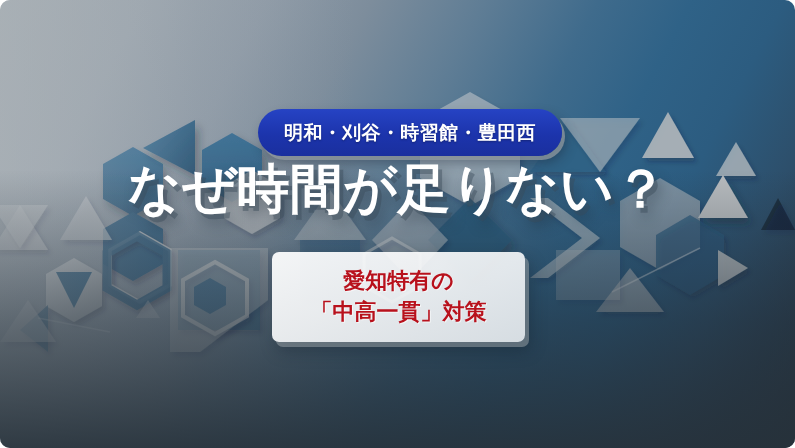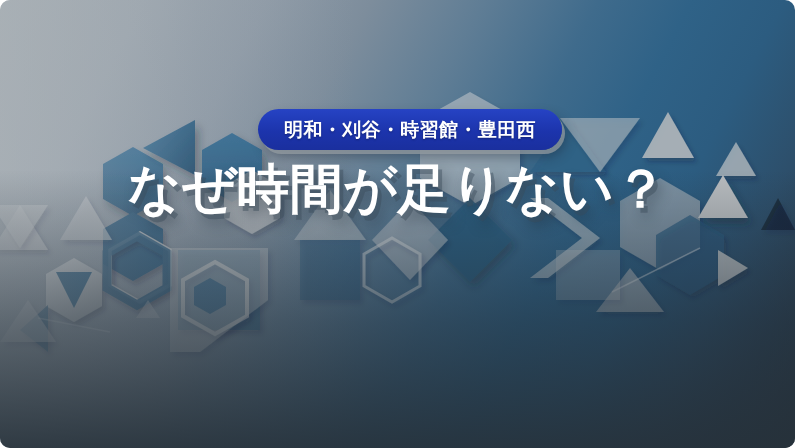"明和・刈谷・時習館・豊田西" .badge { height: 41px -> 47px }
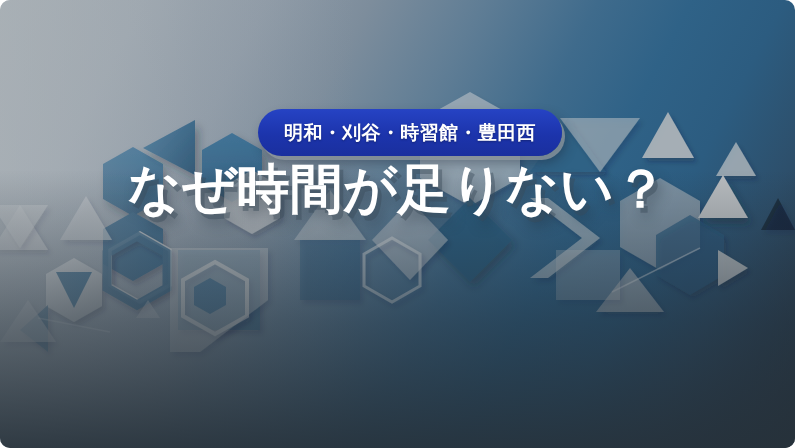"愛知特有の" div.card { html: none -> <div> <div>愛知特有の</div> <div>「中高一貫」対策</div> </div> }
